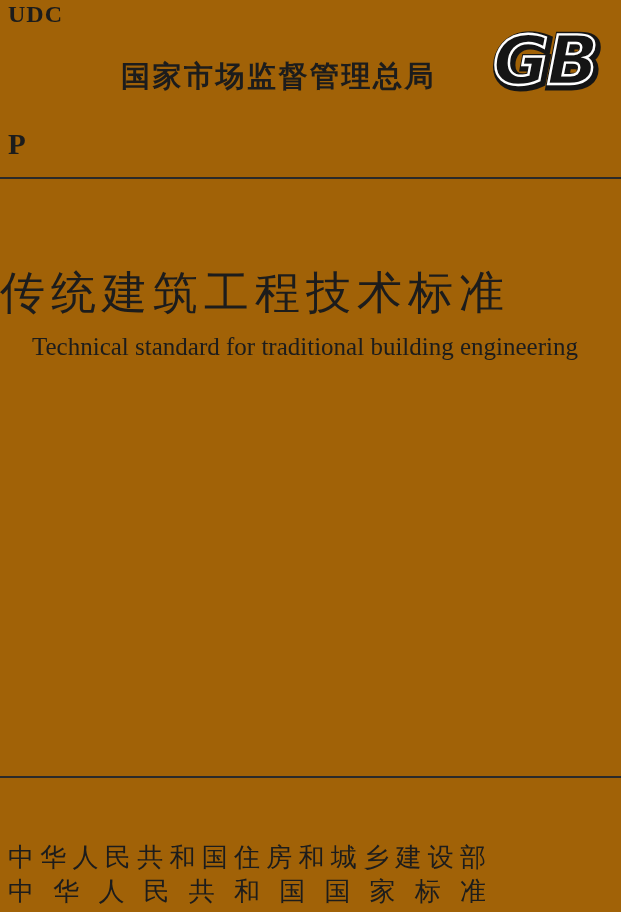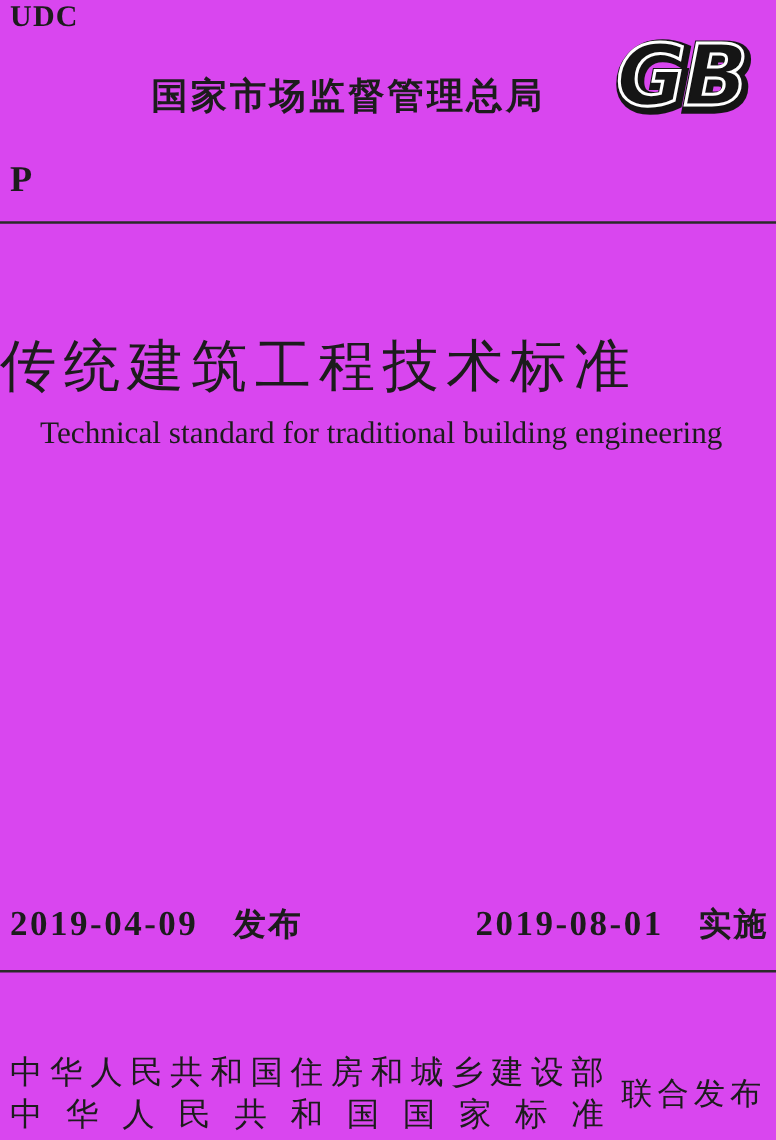"UDC" .page { background: #d946ef -> #a16207 }
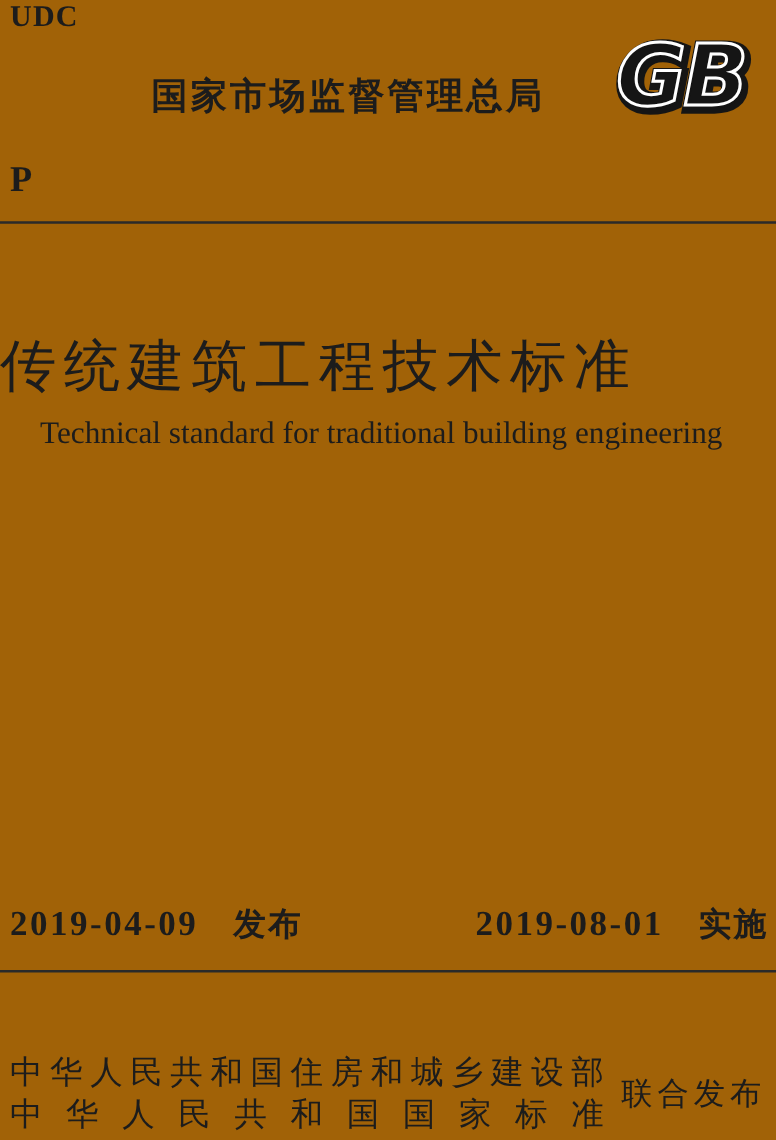"2019-04-09" div.dates-row { html: <div> <div> <span>2019-04-09</span> <span>发布</span> </div> <div> <span>2019-08-01</span> <span>实施</span> </div> </div> -> none }
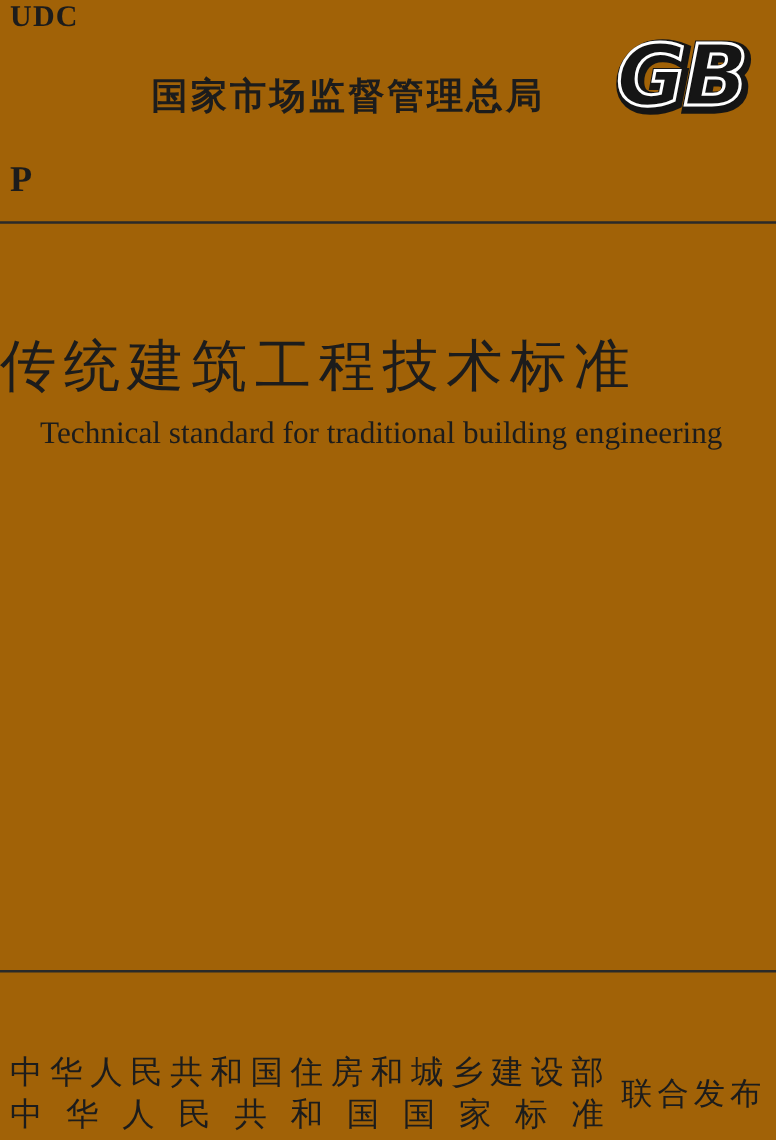"联合发布" div.joint-label { html: <div>联合发布</div> -> none }
